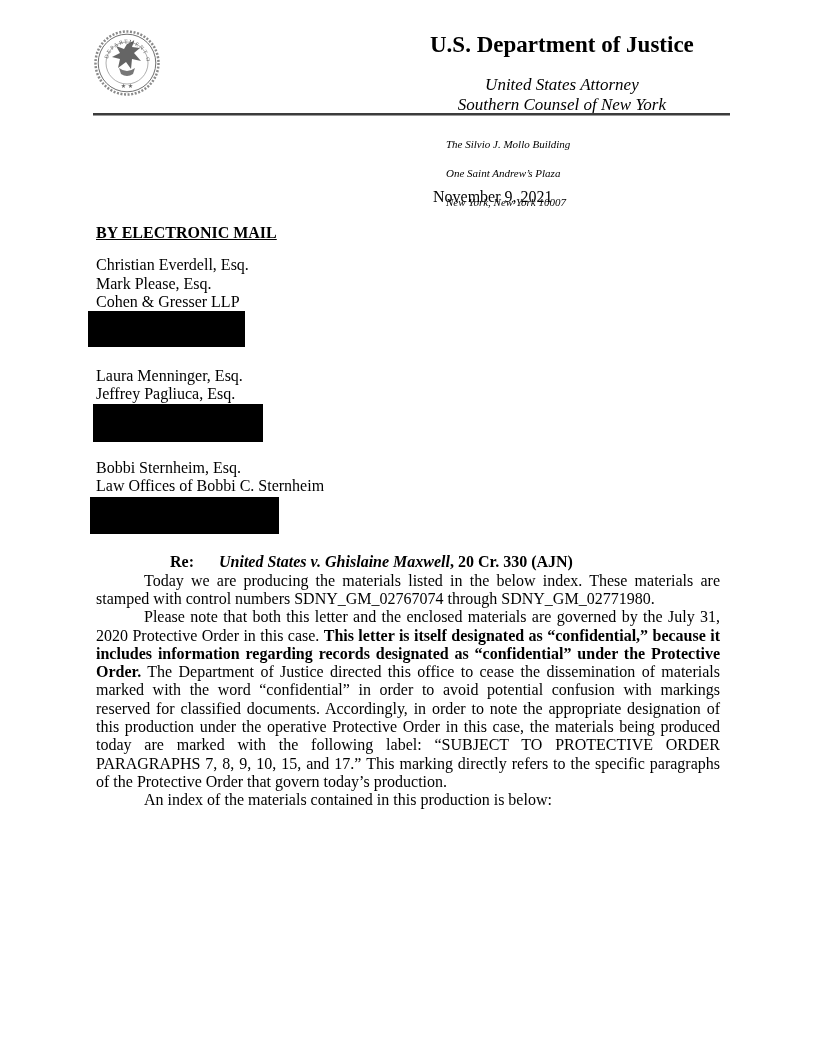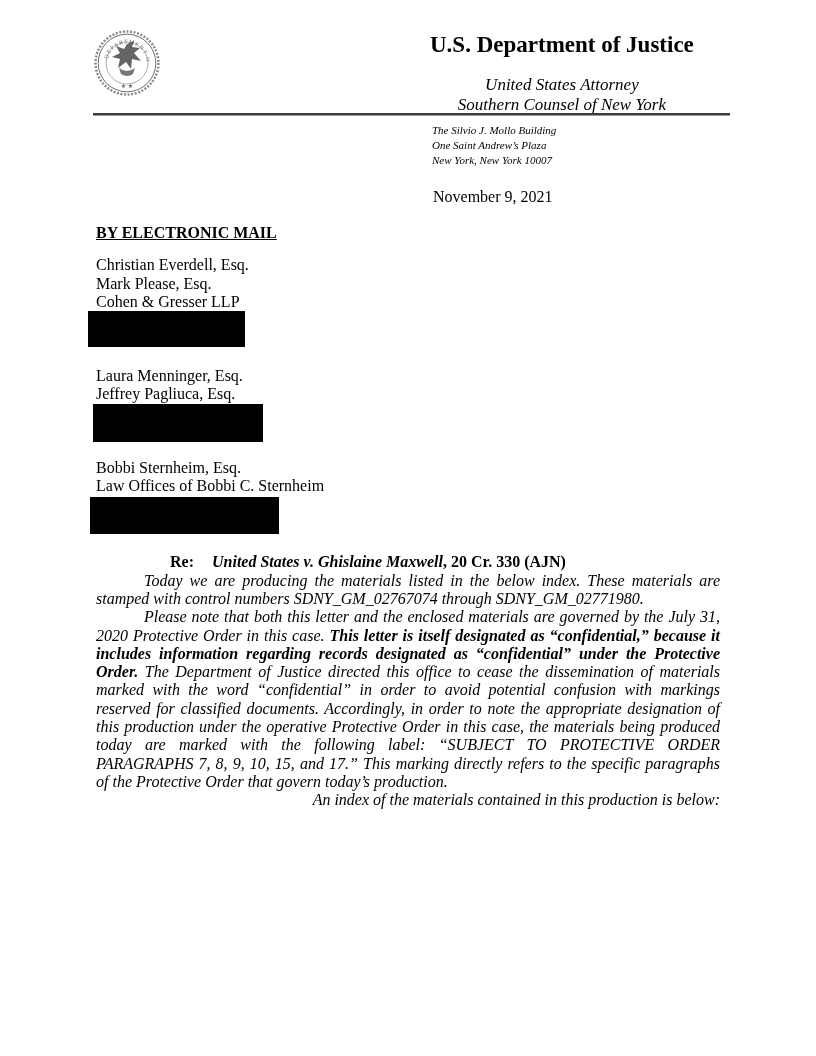"The Silvio J. Mollo Building" .addr div { margin: 2px -> 16px }
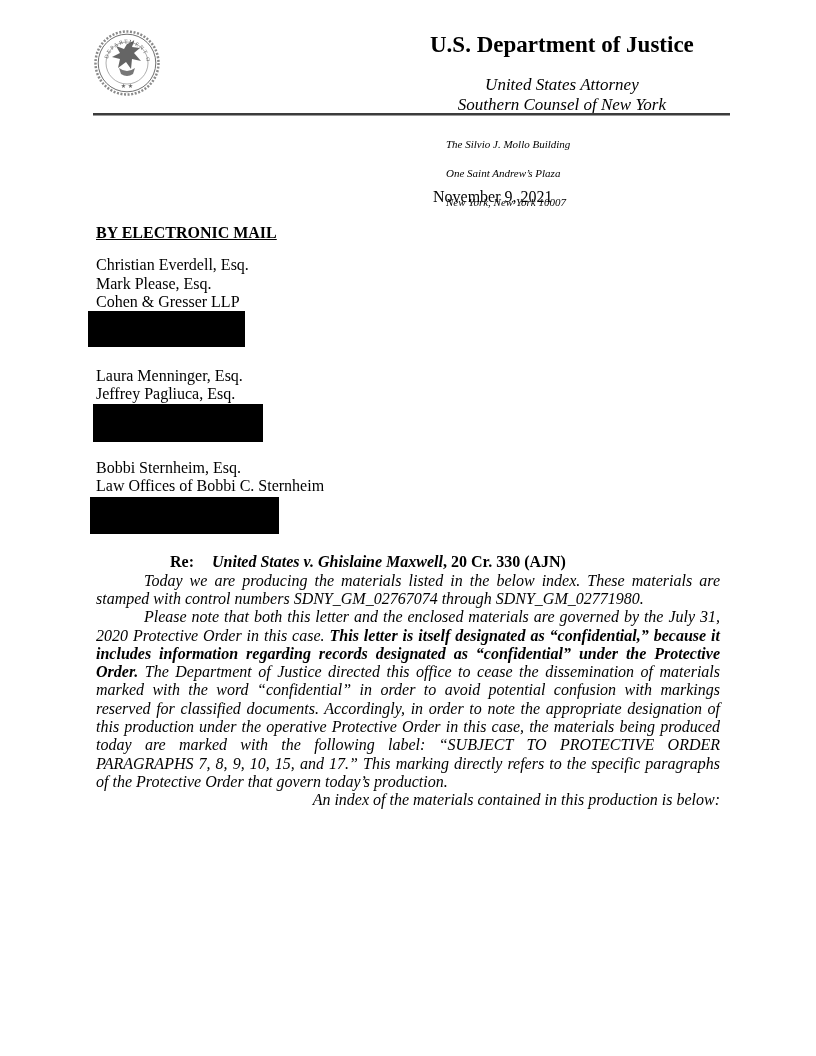"United States v. Ghislaine Maxwell" .re-case { margin-left: 18px -> 25px }
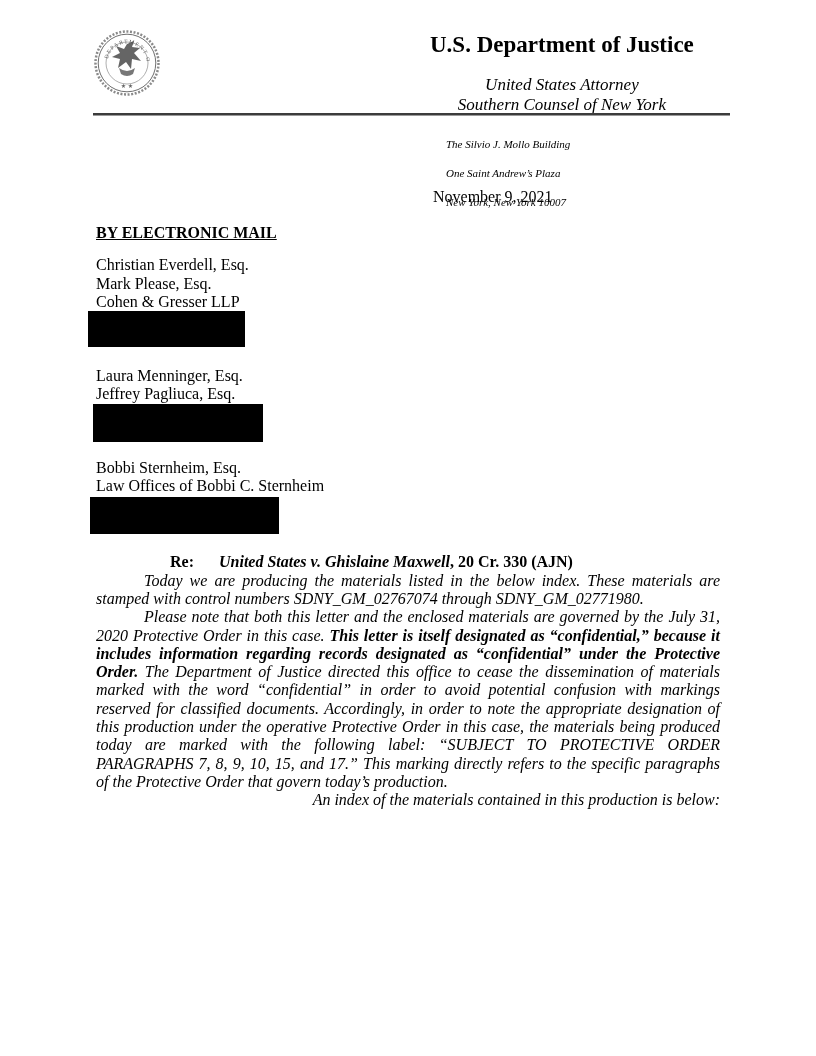"Today we are producing the" .para { font-style: italic -> none }
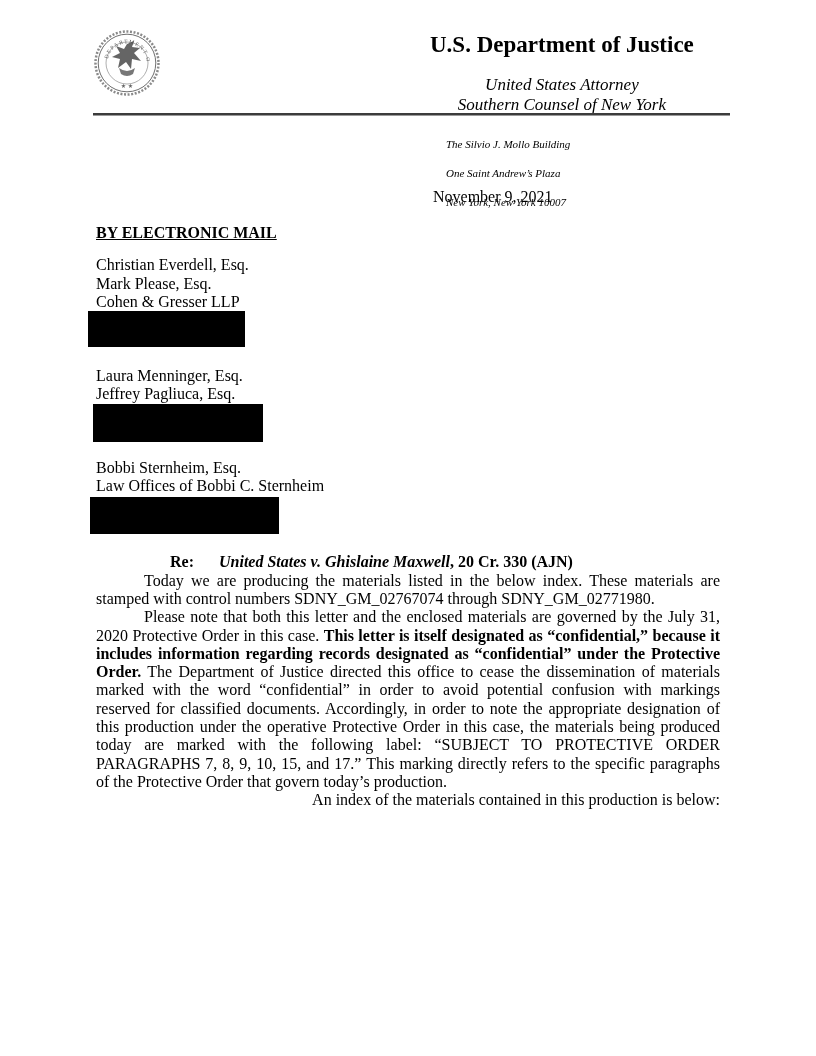"An index of the materials" .para-last { text-align: right -> left }
